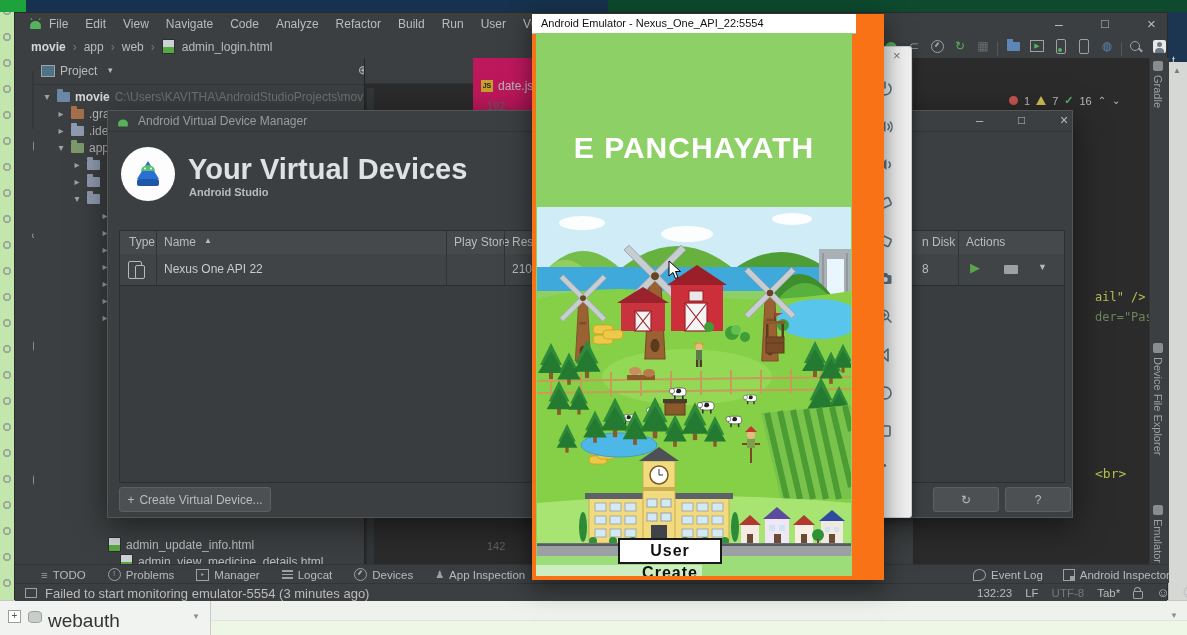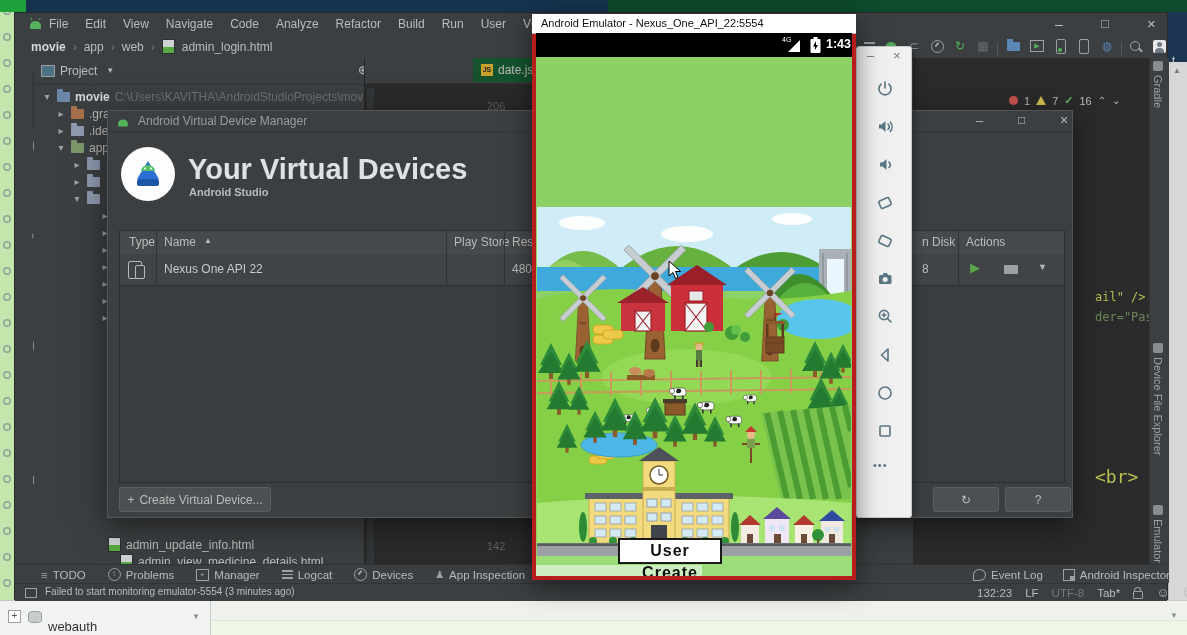"Android Emulator - Nexus_One_API_22:5554" div.abs { background: #b91c1c -> #f97316; padding-left: none -> 28px }
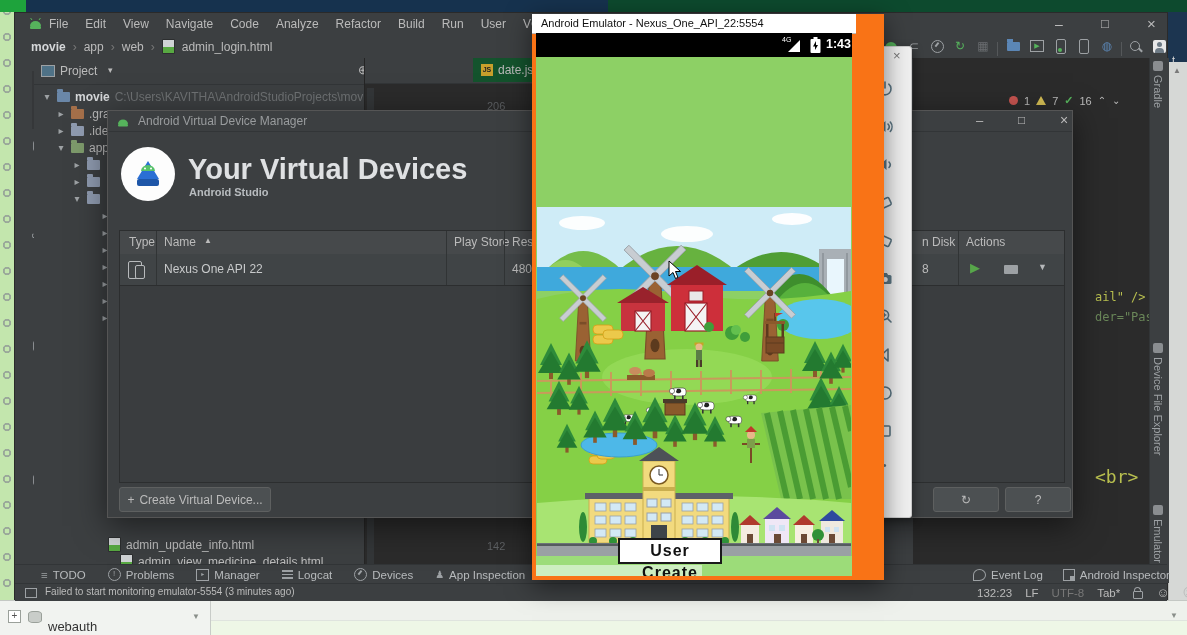"1:43" div.abs { html: <div> <span>4G</span> <span></span> <svg> <rect></rect> <rect></rect> <path></path> </svg> <span>1:43</span> </div> -> none }
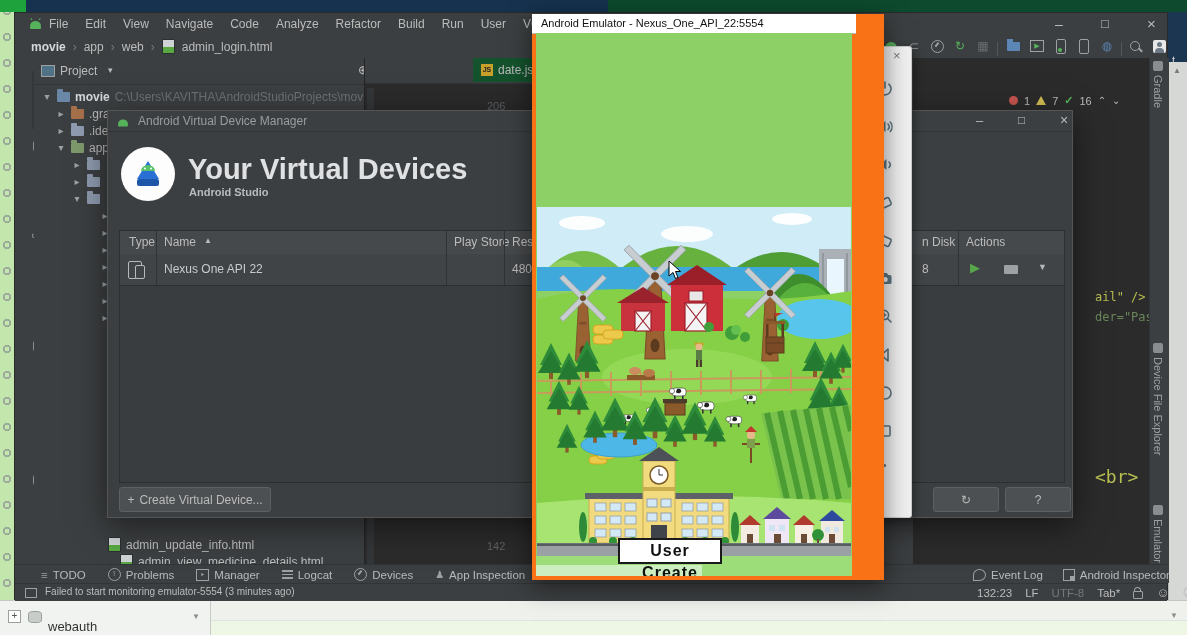"date.js" div.abs { background: #14532d -> #be185d; padding: 0 8px -> 16px 8px }
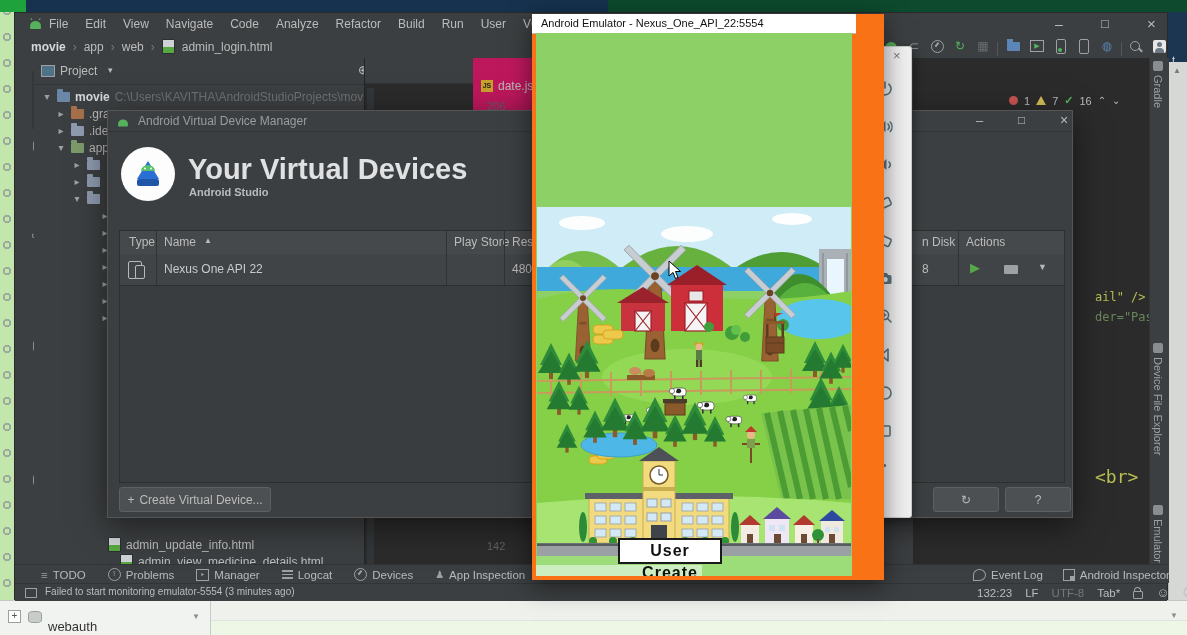"206" span.abs { text: 206 -> 192 }
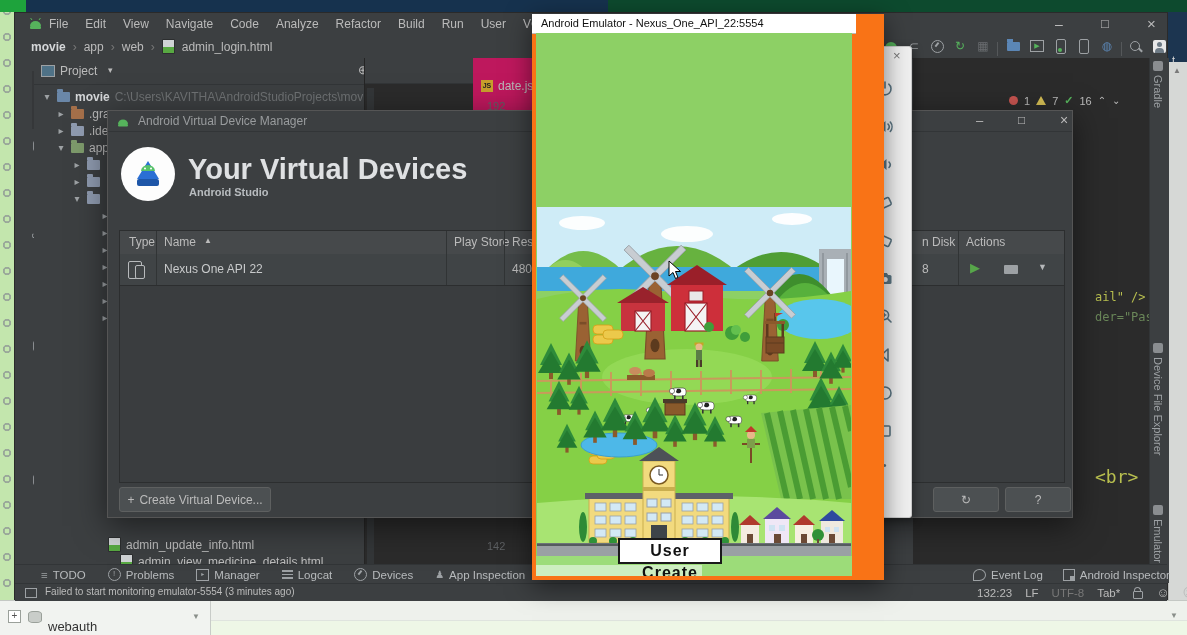"E PANCHAYATH" div.abs { html: none -> <div>E PANCHAYATH</div> }
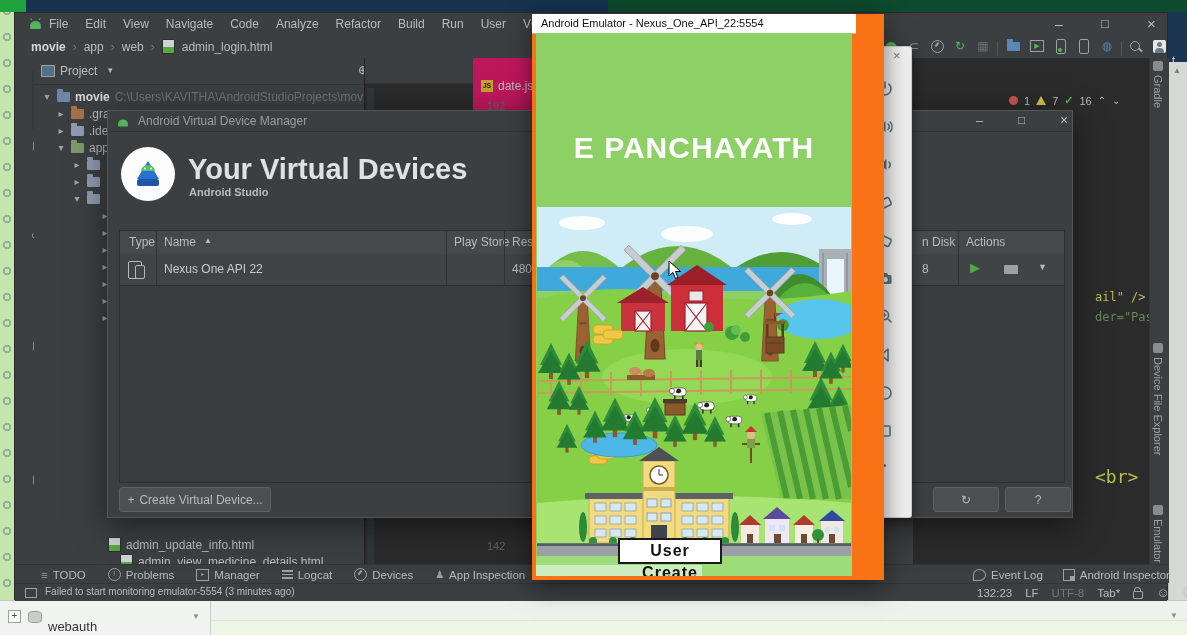"480" span.abs { text: 480 -> 210 }
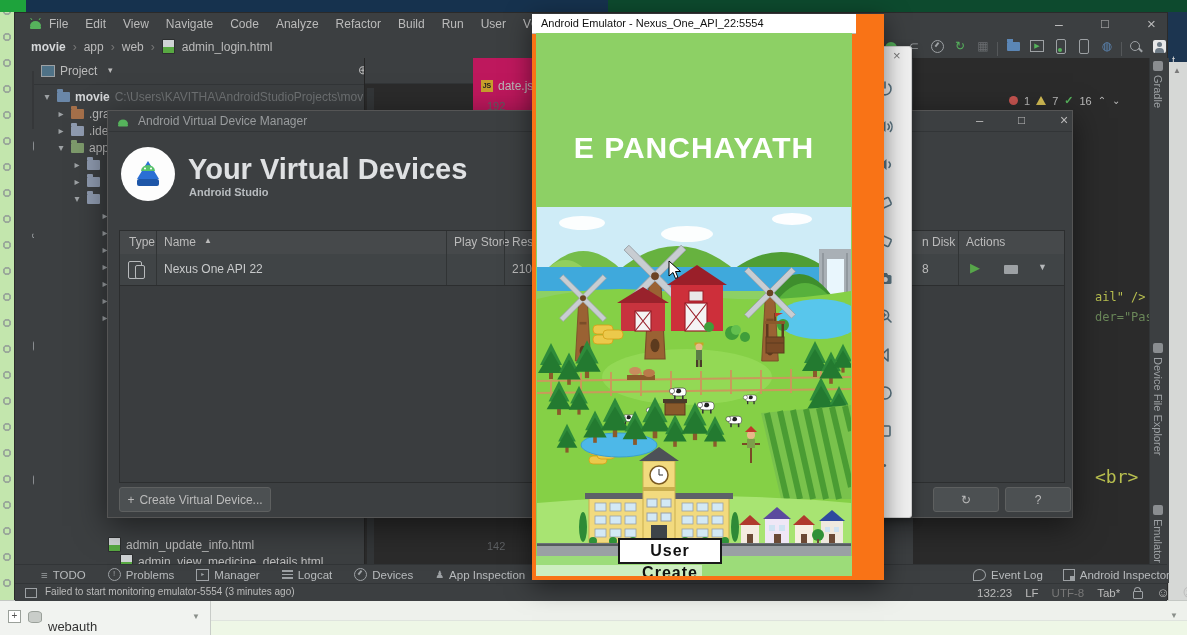"<br>" span.abs { font-size: 18px -> 13px }
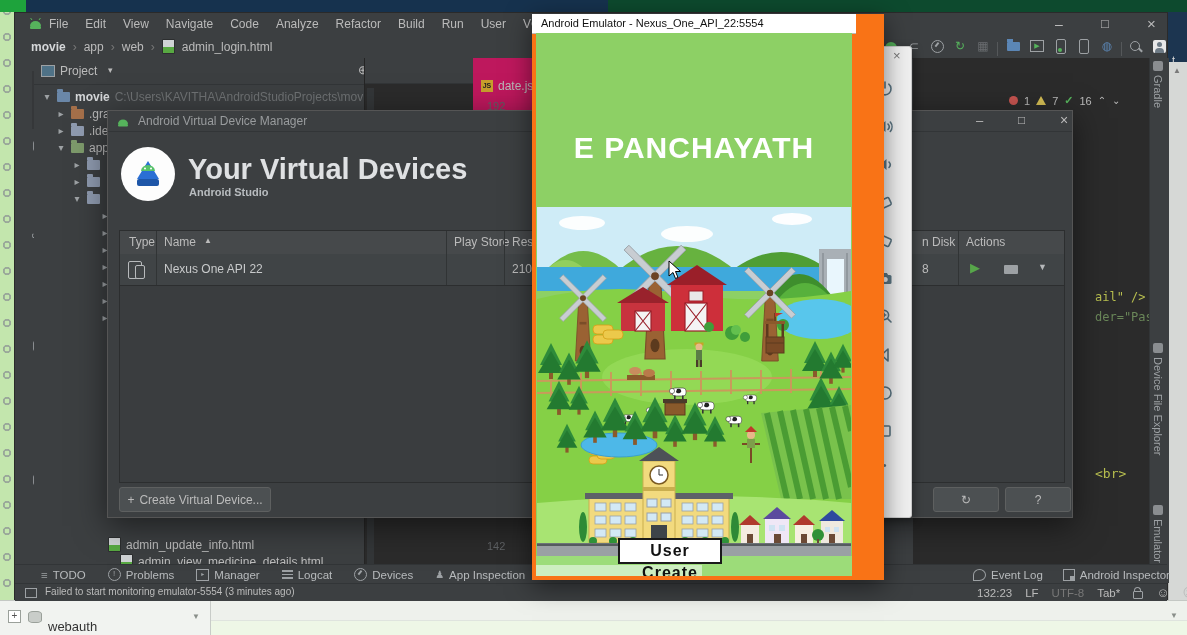"Failed to start monitoring emulator-5554" span.abs { font-size: 10px -> 13px }
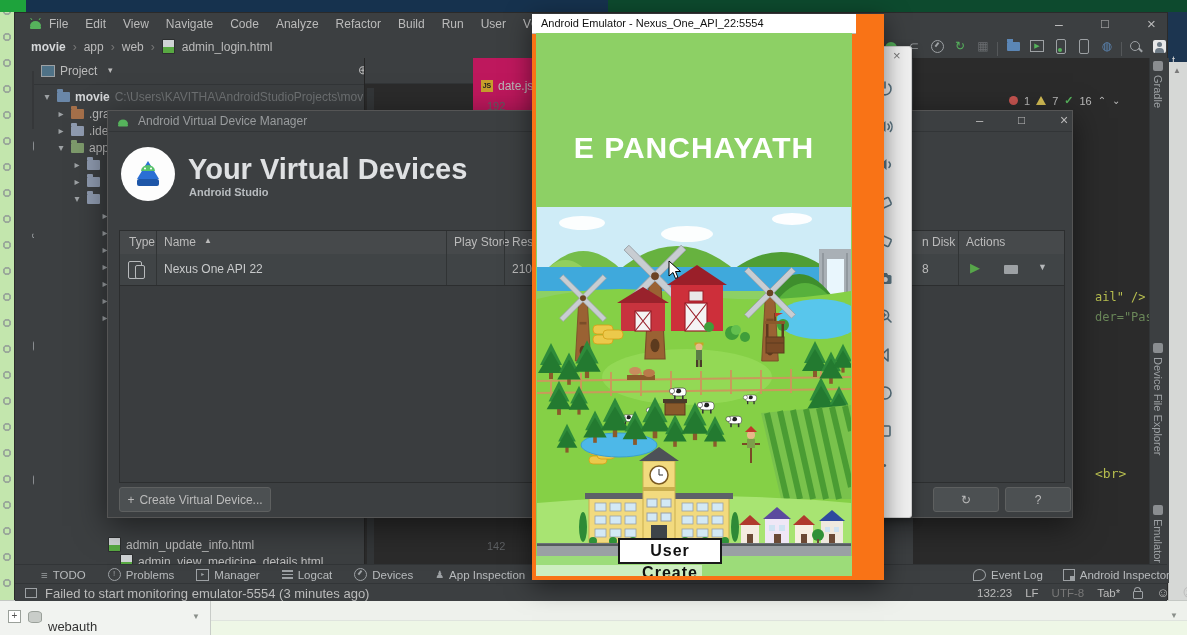"webauth" span.abs { font-size: 13px -> 19px; top: 18px -> 9px }
